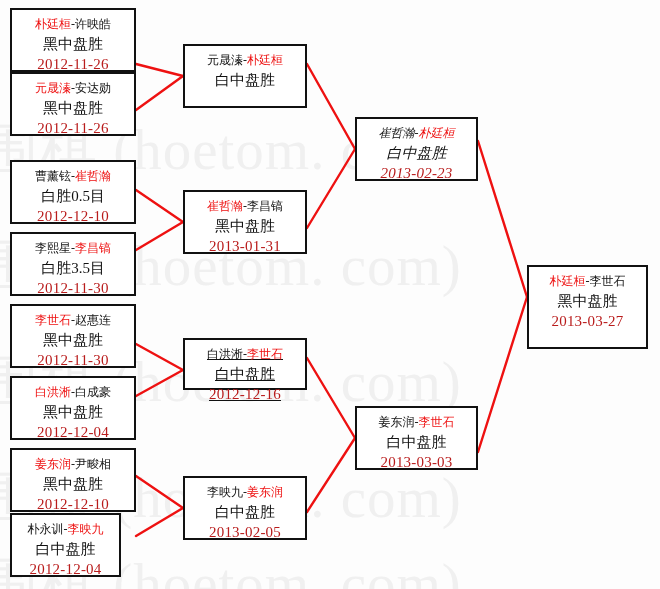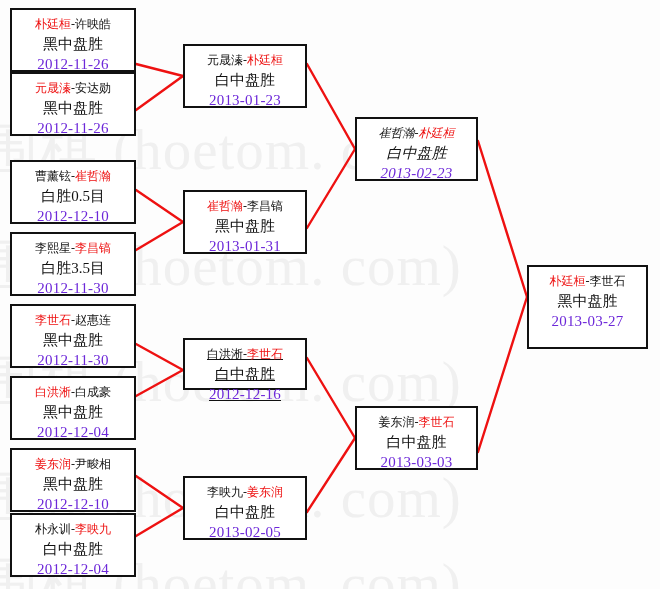"2012-11-26" .match-date { color: #6d28d9 -> #b91c1c }
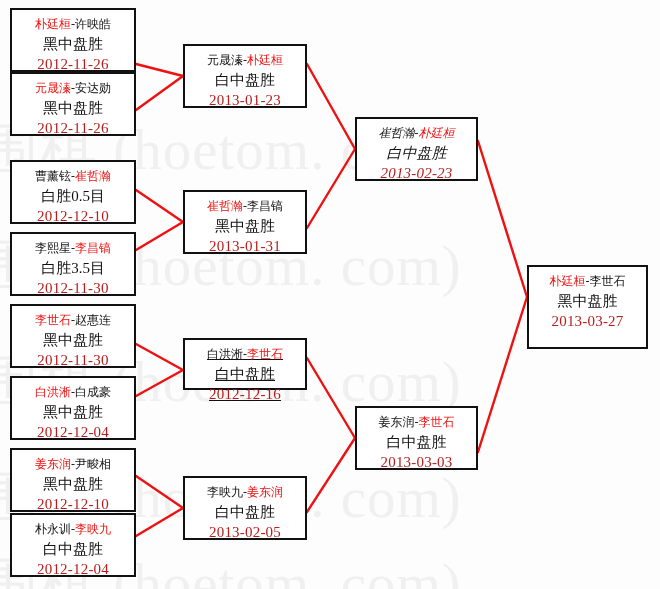"2013-01-23" div.match-date { html: <div>2013-01-23</div> -> none }
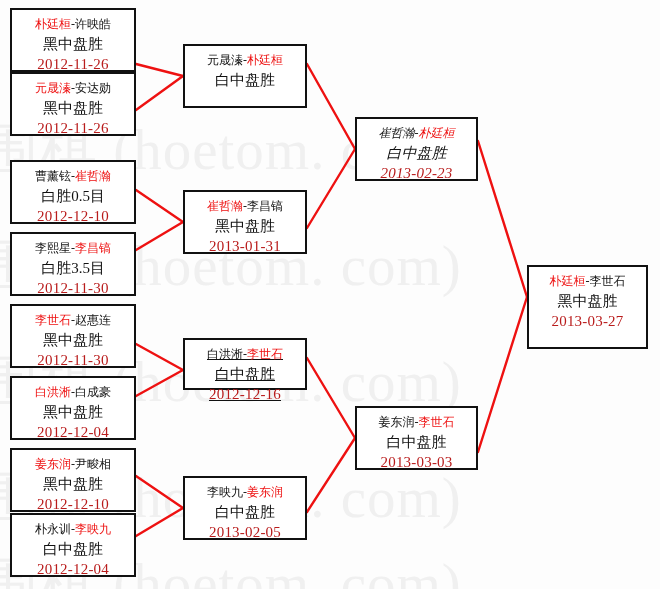"朴永训-李映九" div.match-box { width: 126px -> 111px }
